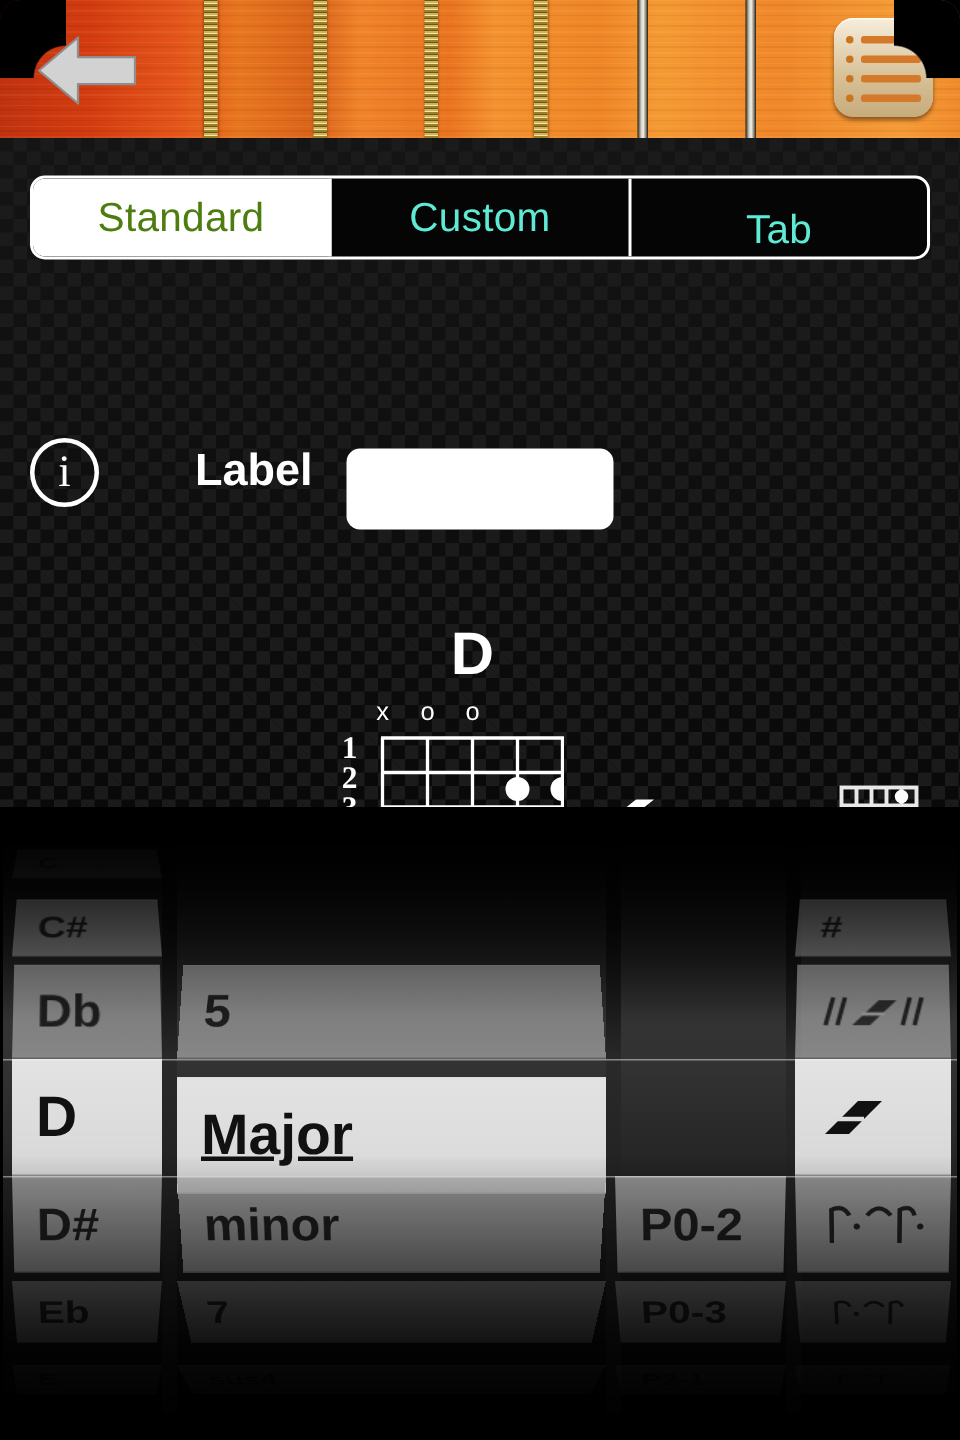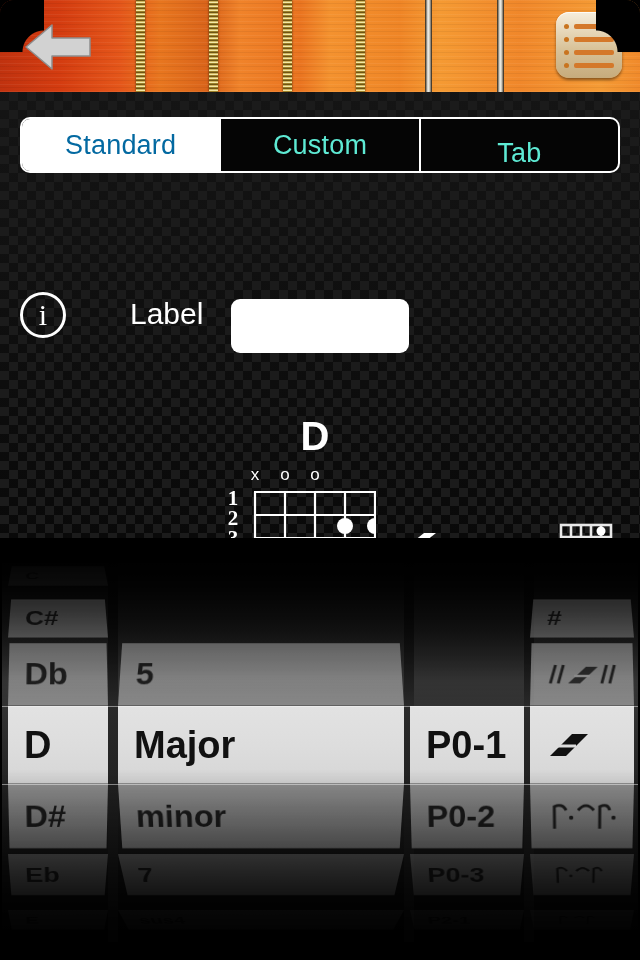"Standard" .seg.active { color: #0369a1 -> #4d7c0f }
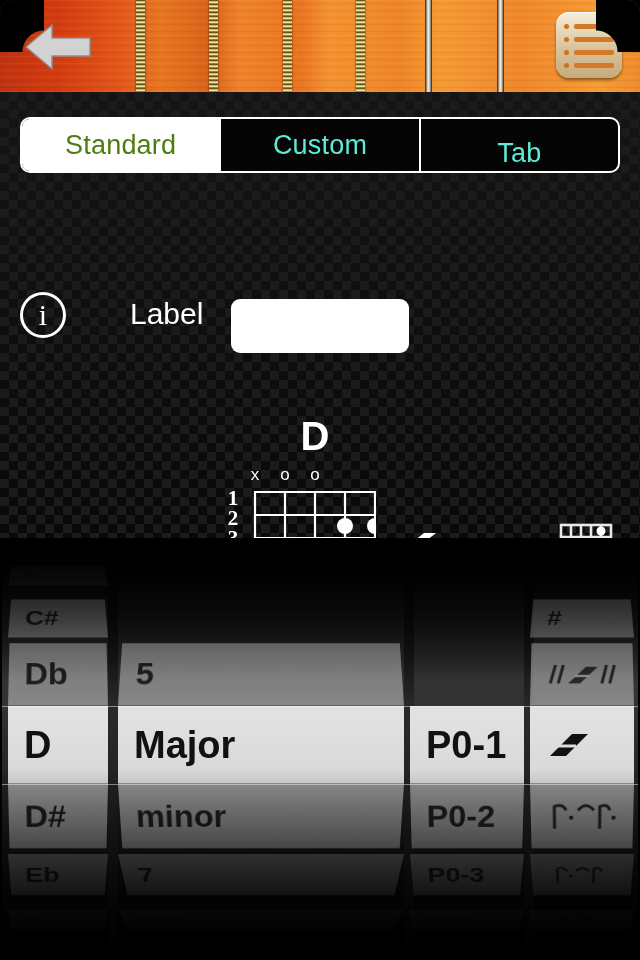"Label" .label-text { font-weight: normal -> bold }
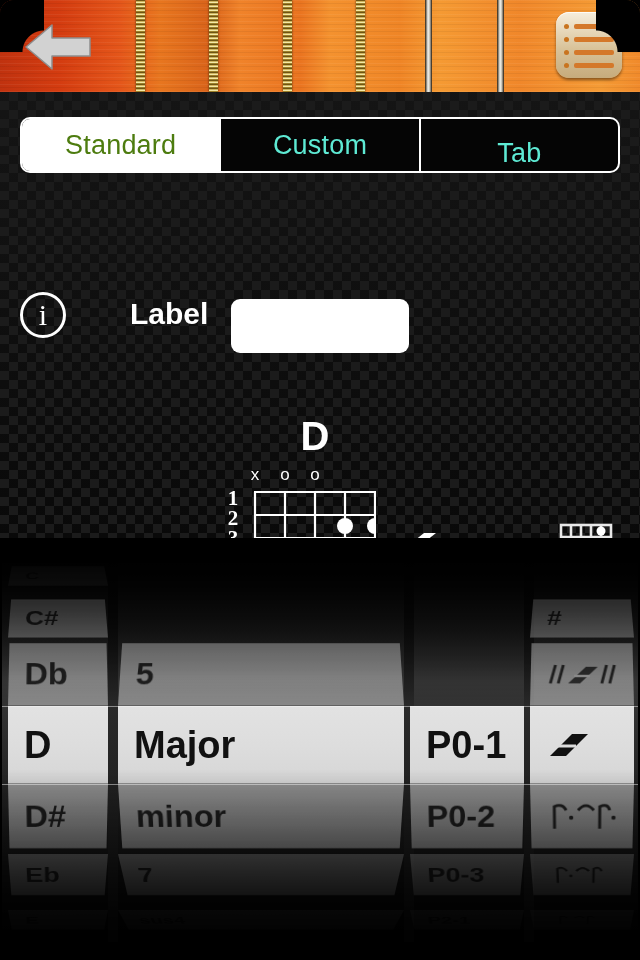"Major" div.cell { text-decoration: none -> underline; top: 168px -> 180px }
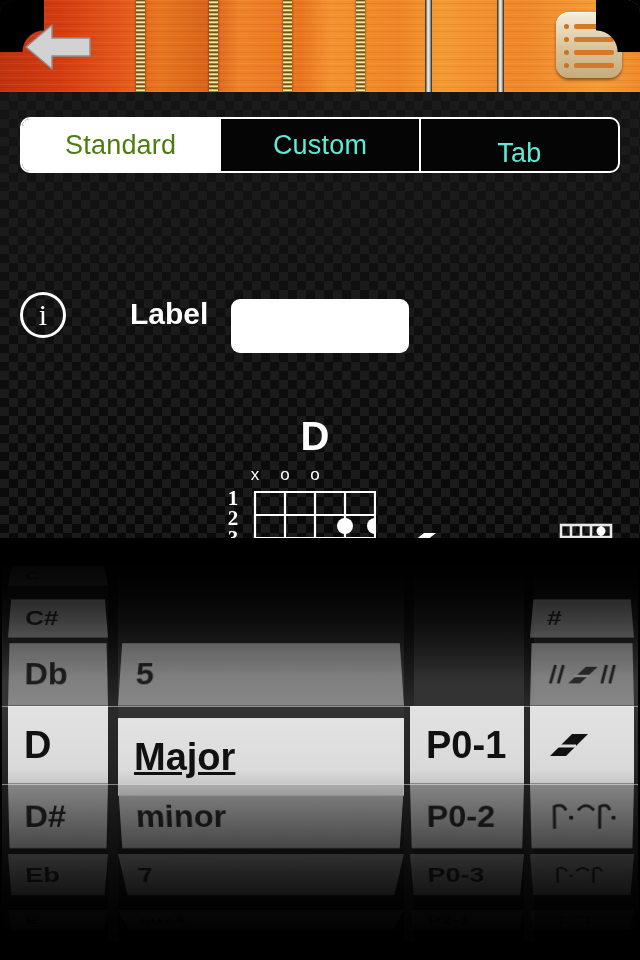"P0-1" div.cell { html: <div>P0-1</div> -> none }
